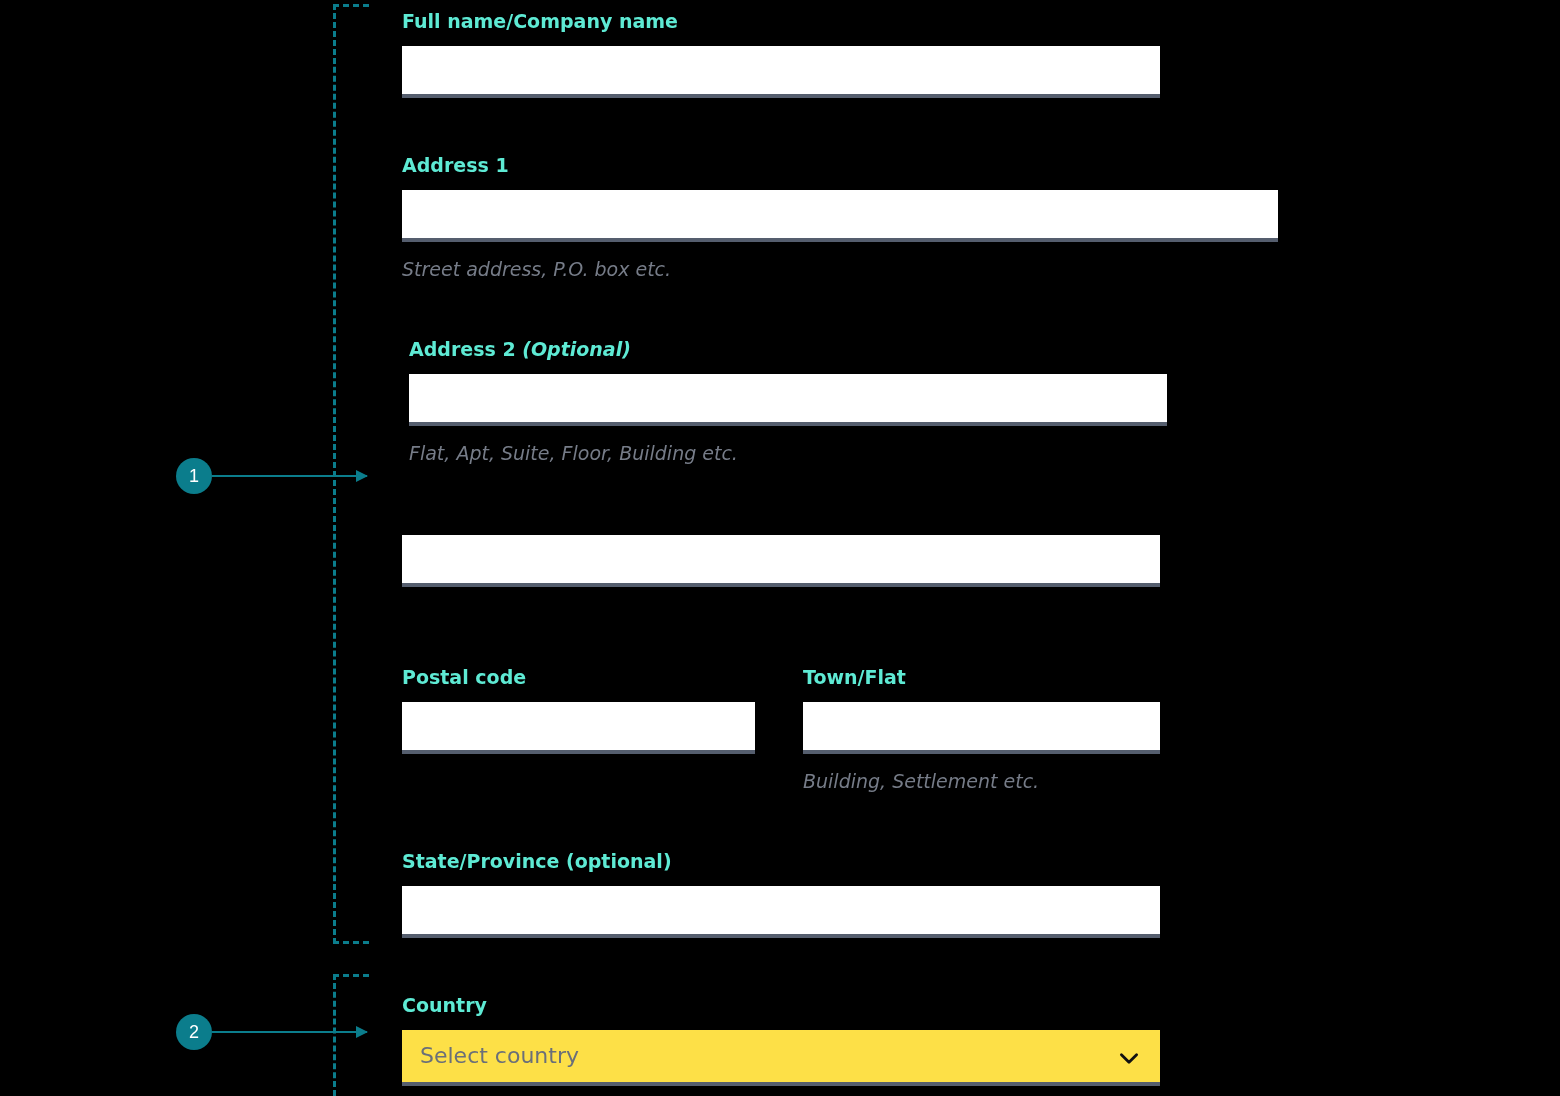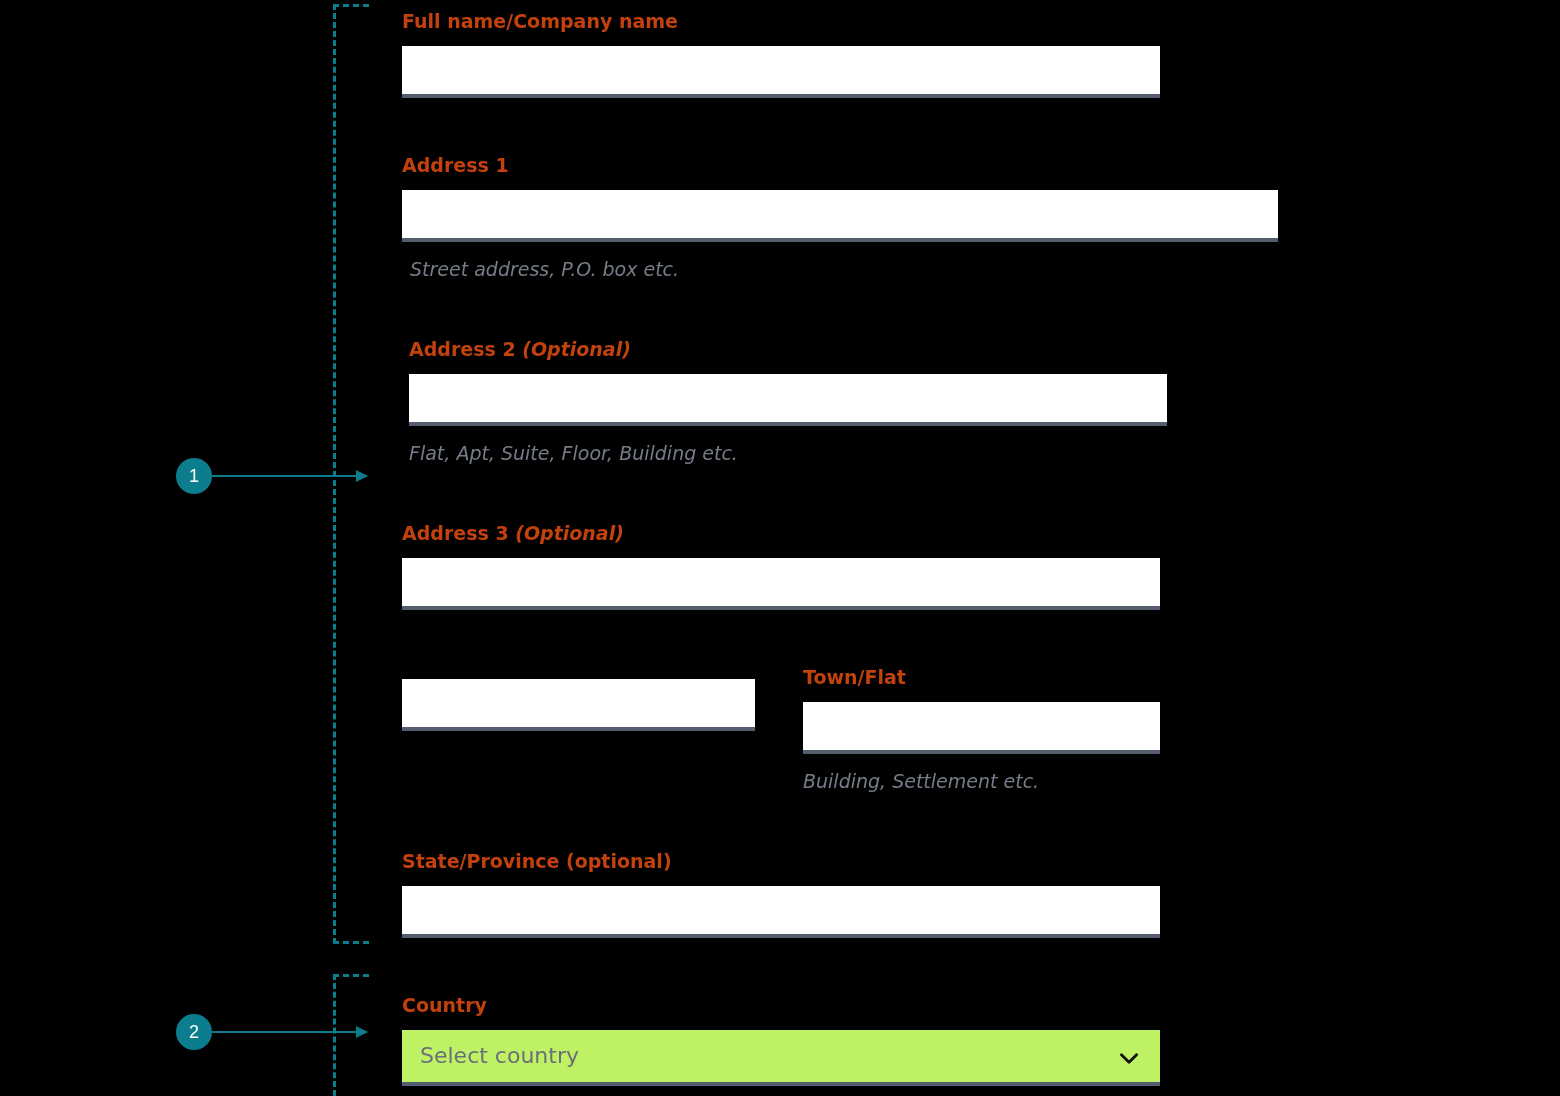"Full name/Company name" .label { color: #c2410c -> #5eead4 }
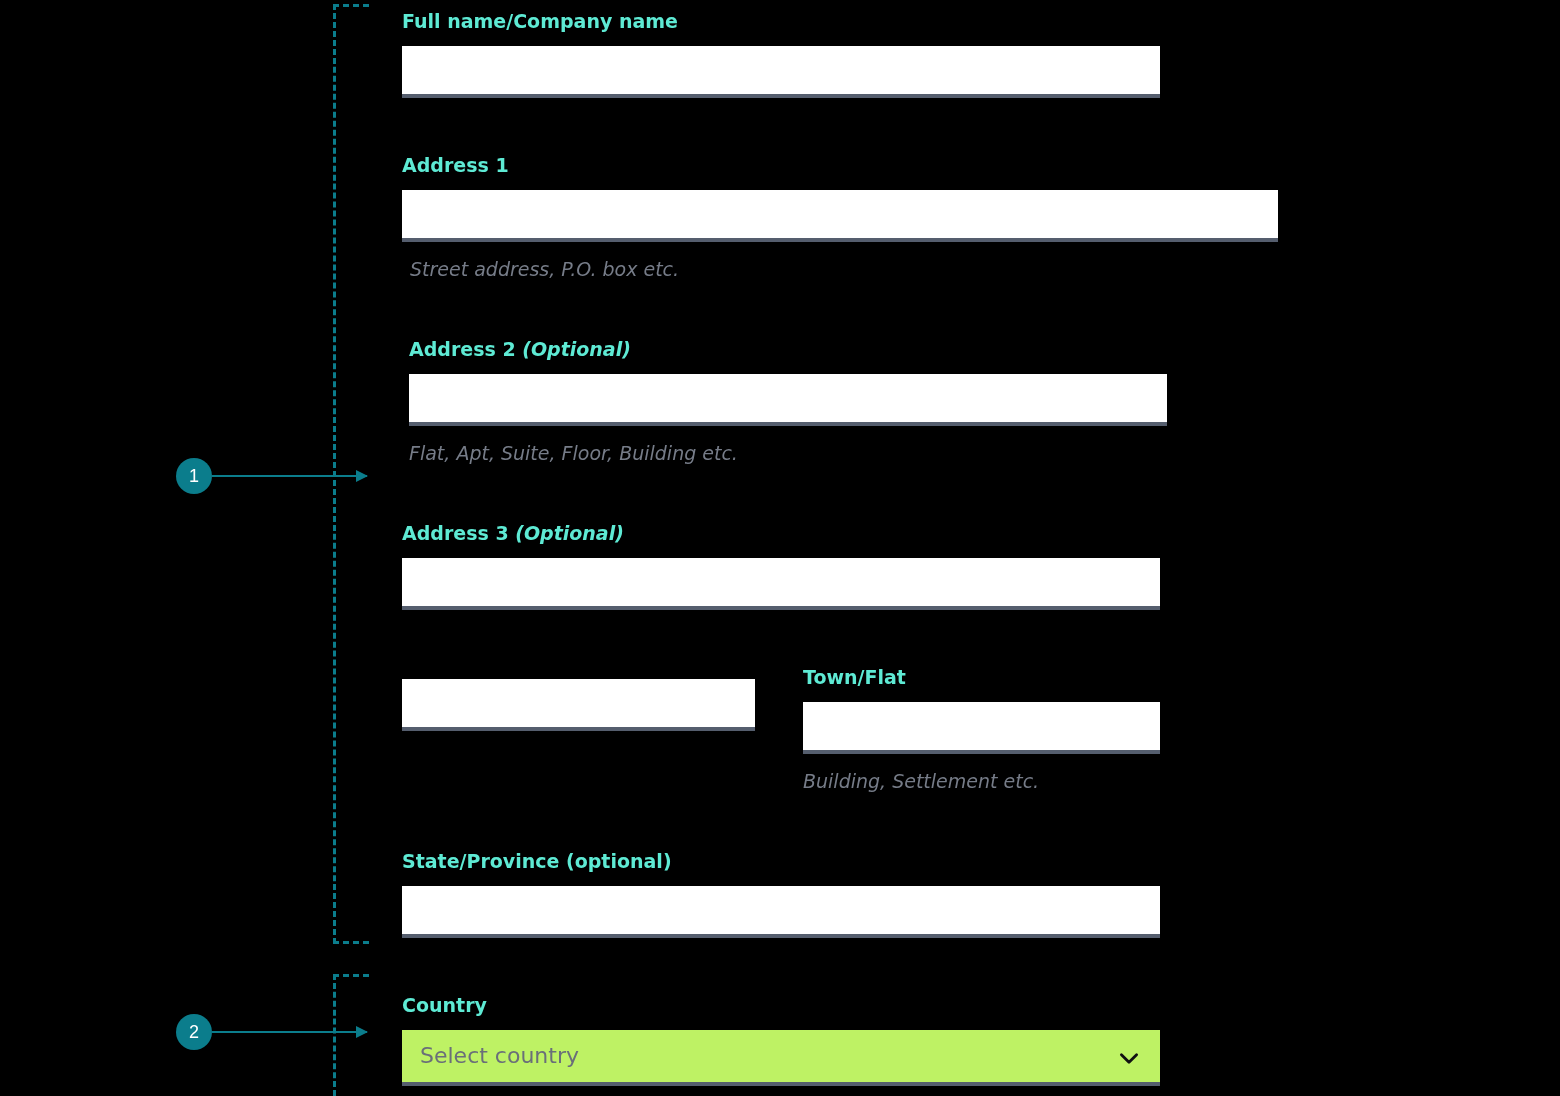"Street address, P.O. box etc." div.hint { margin-left: 8px -> none }
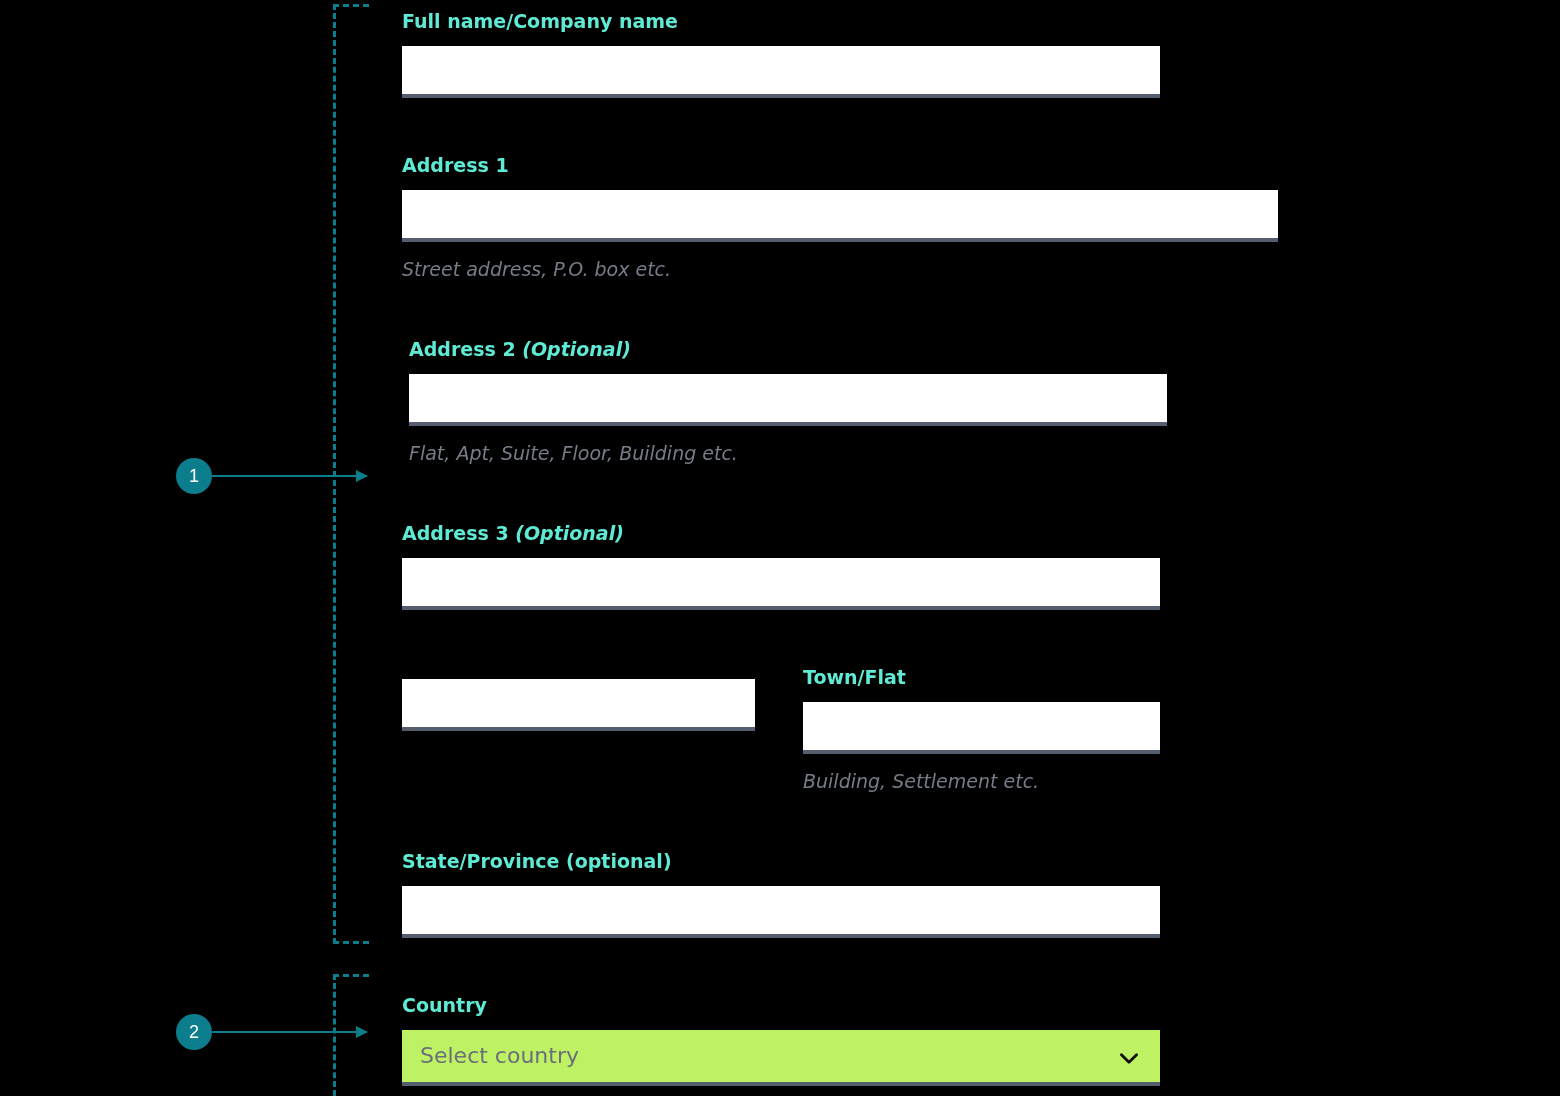"Address 3 (Optional)" div.label { html: <div> <span>Address 3</span> <span>(Optional)</span> </div> -> none }
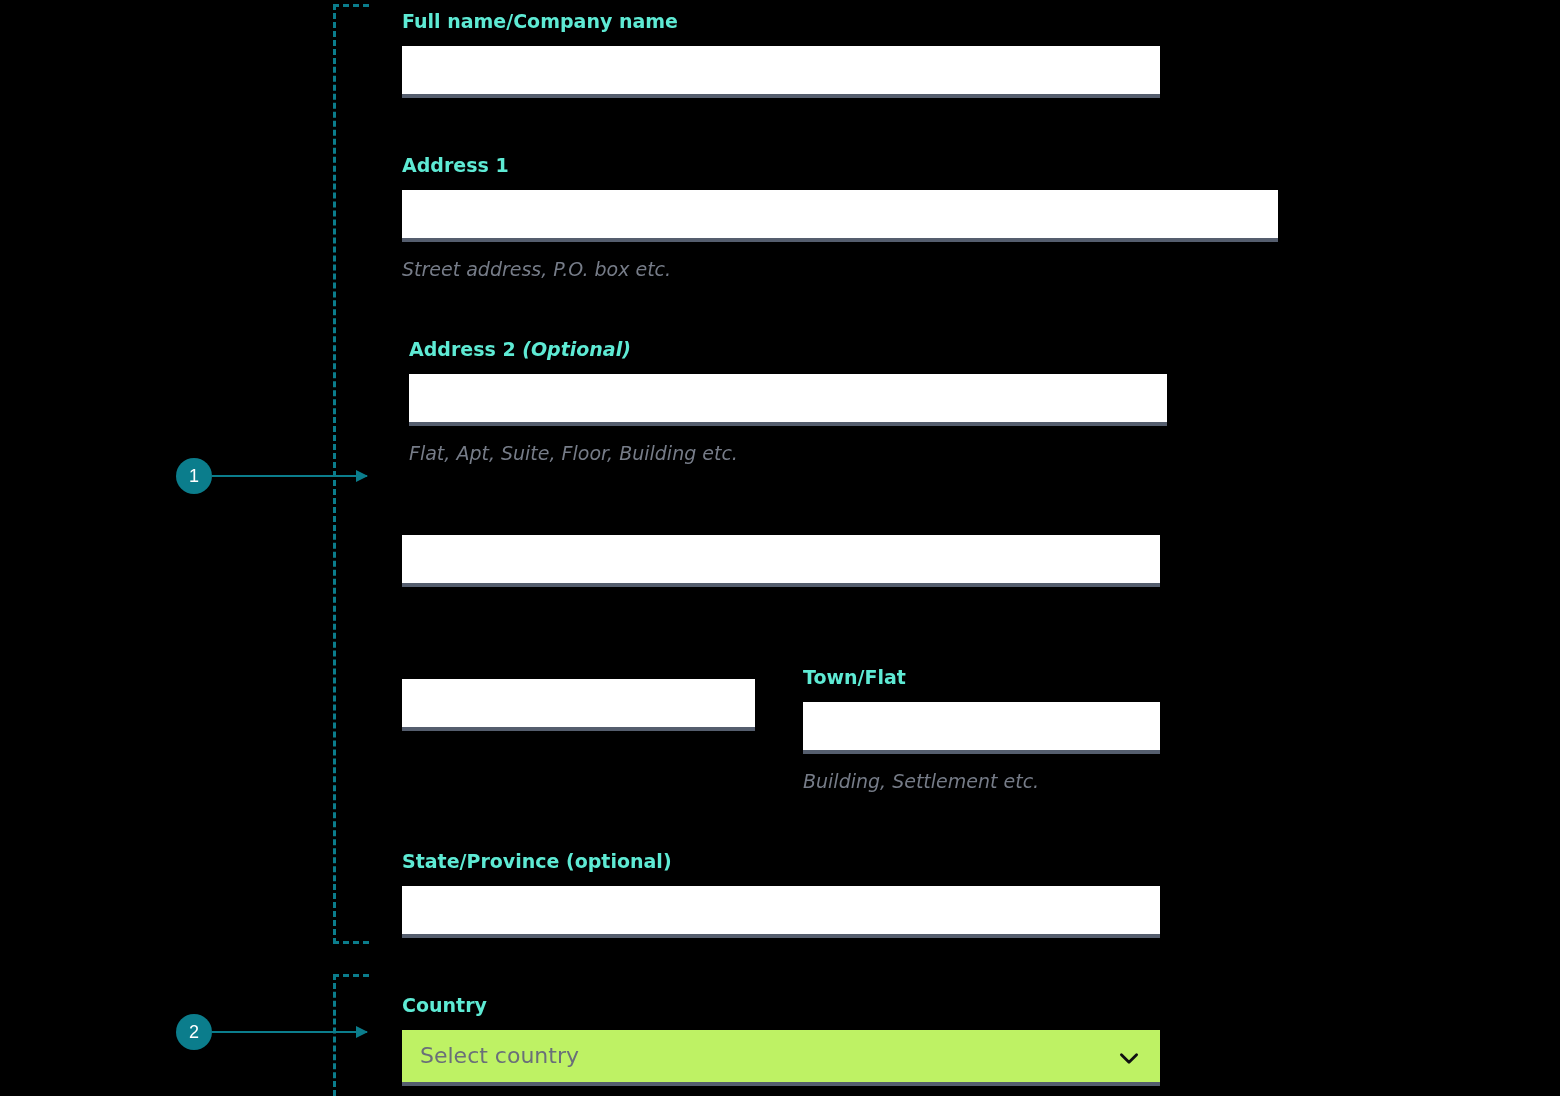"Postal code" div.label { html: none -> <div>Postal code</div> }
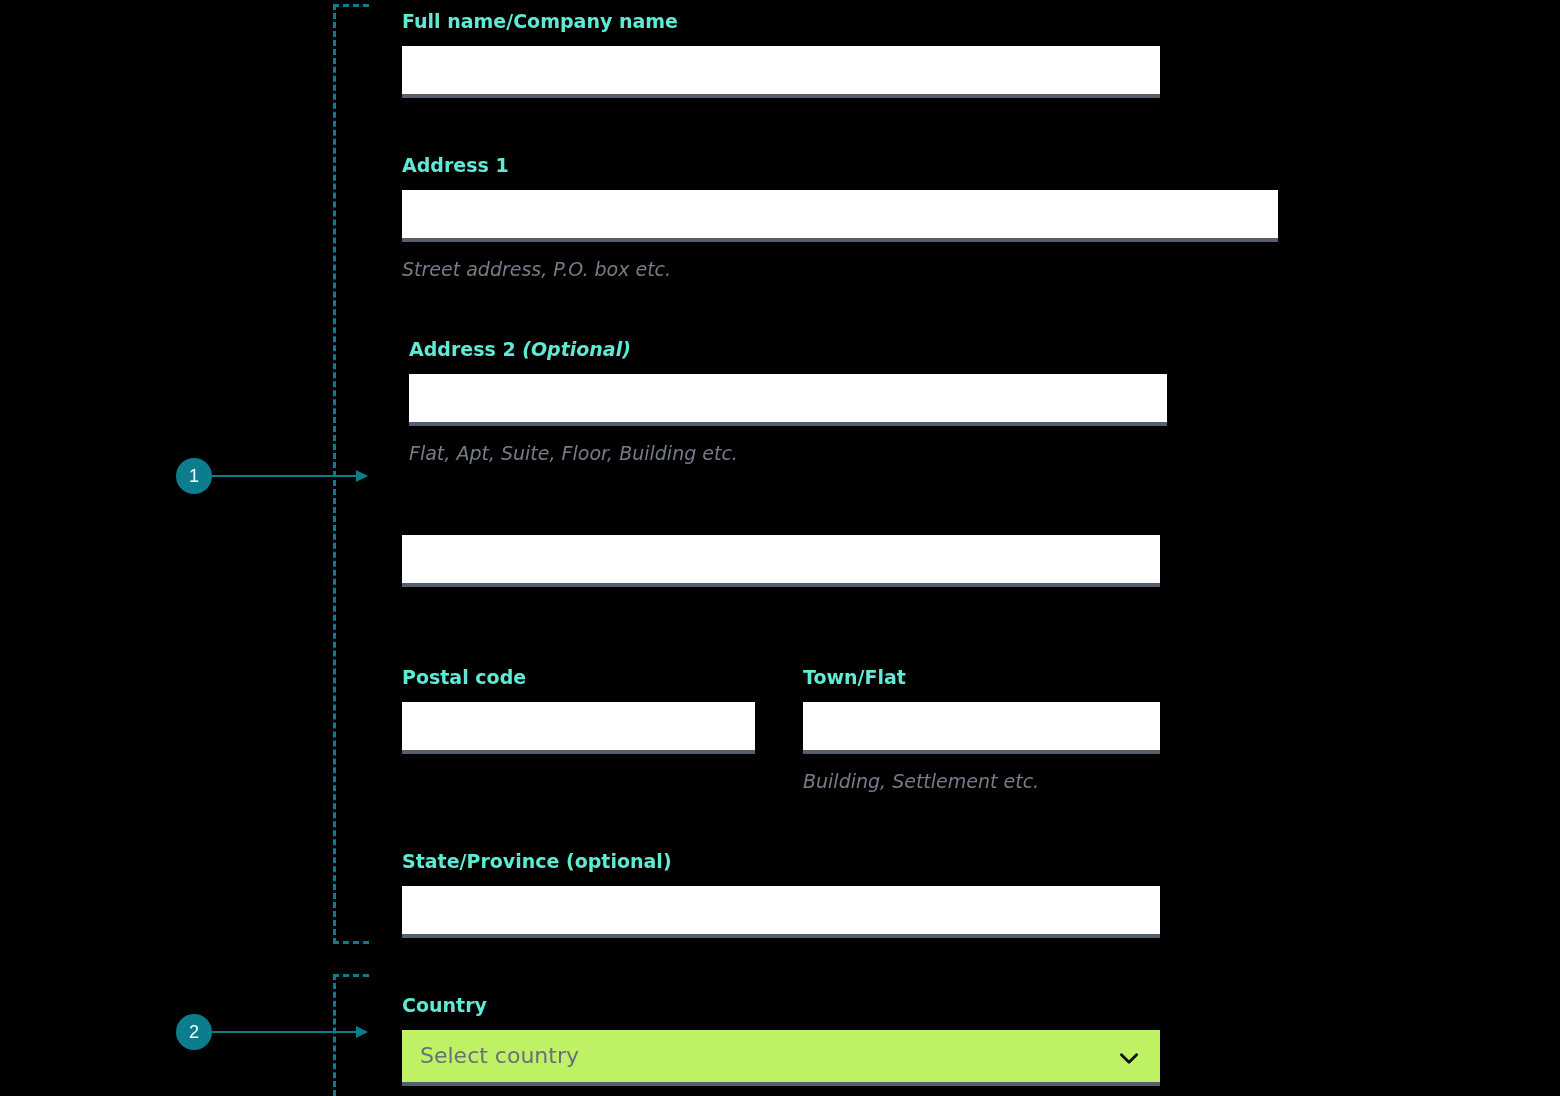"Select country" .select-box { background: #bef264 -> #fde047 }
